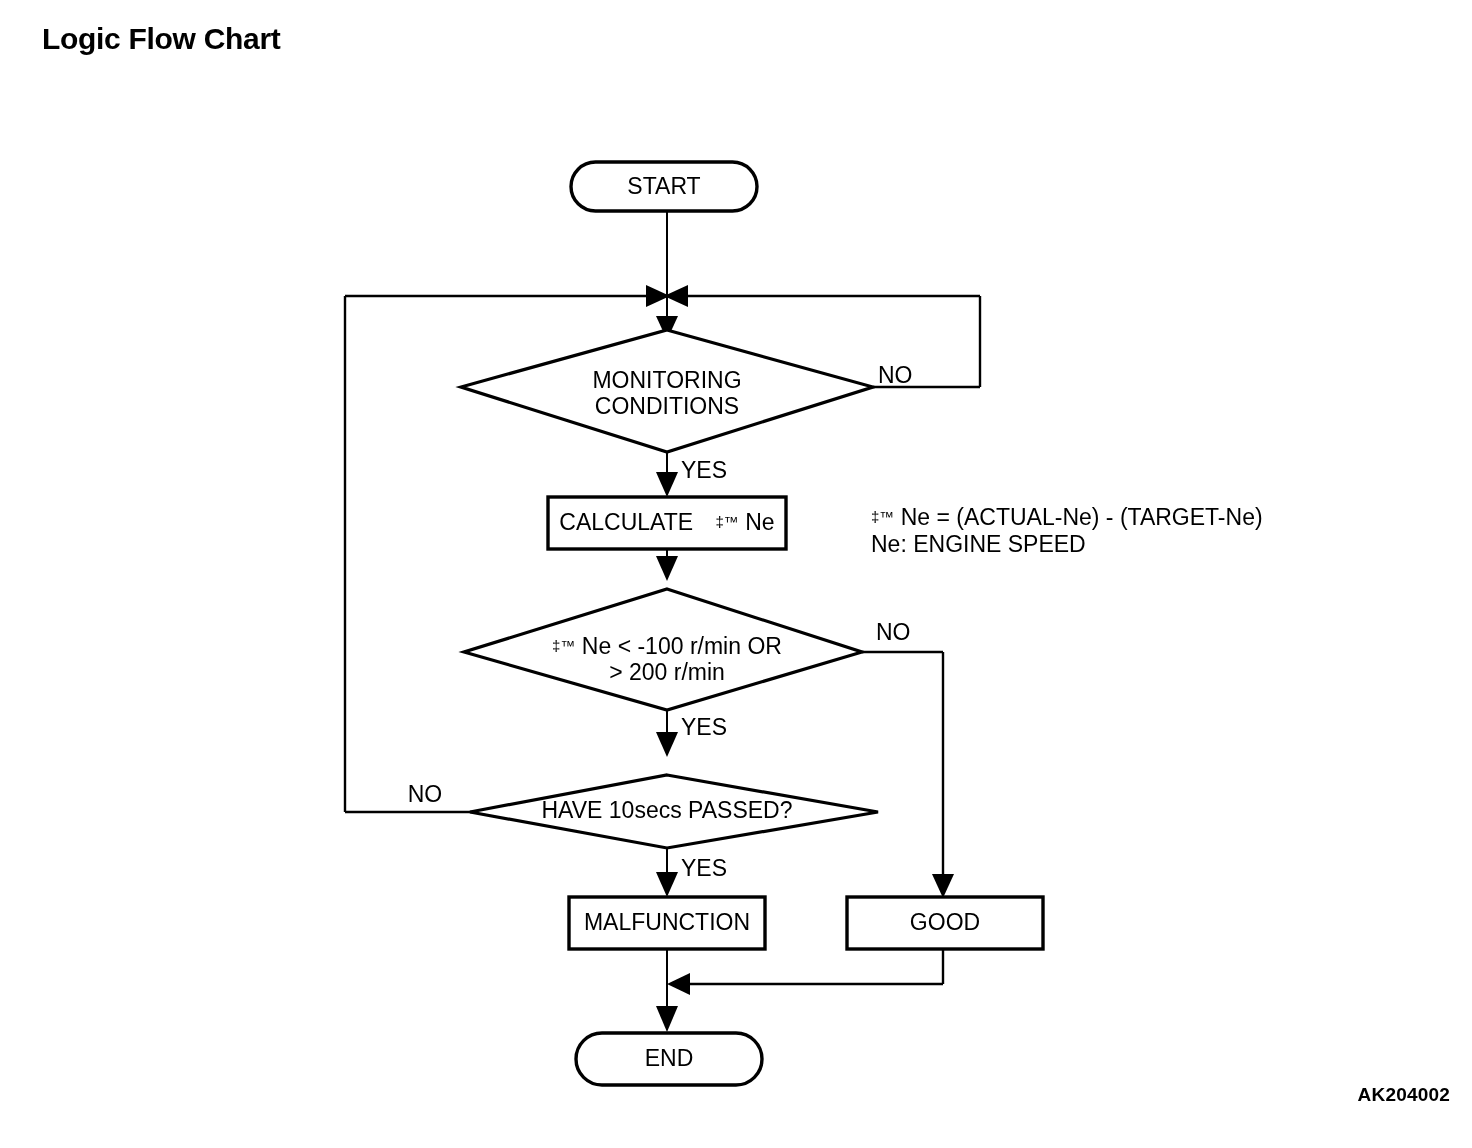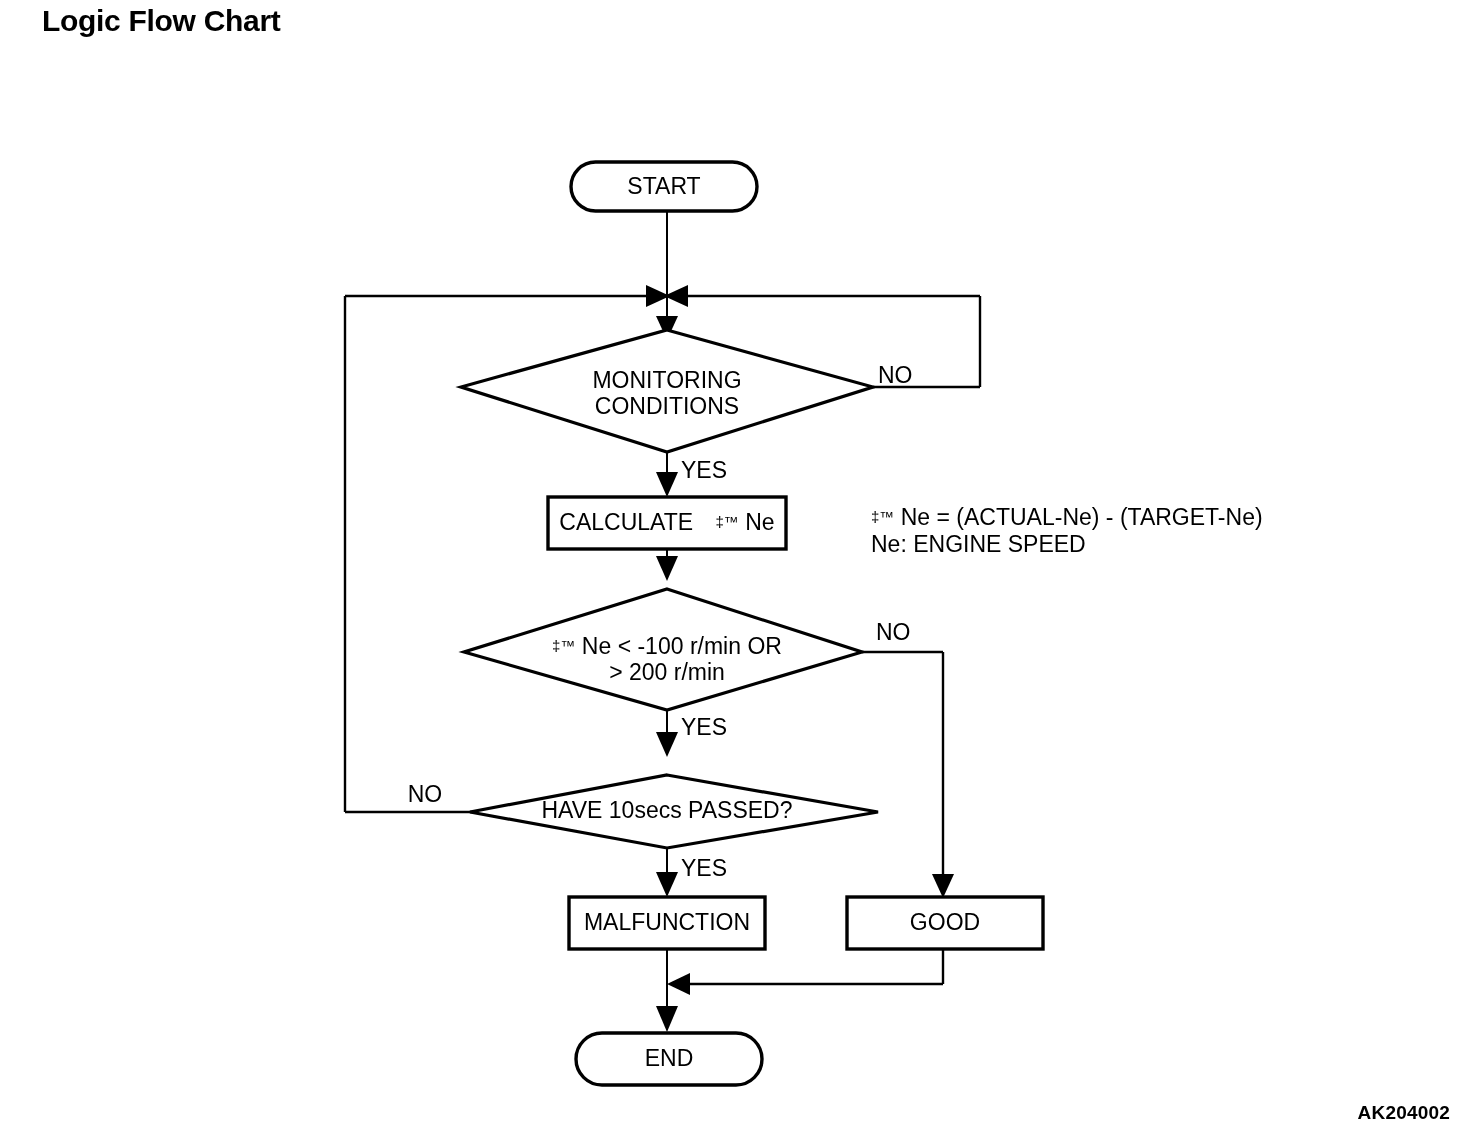"Logic Flow Chart" #page-title { top: 4px -> 22px }
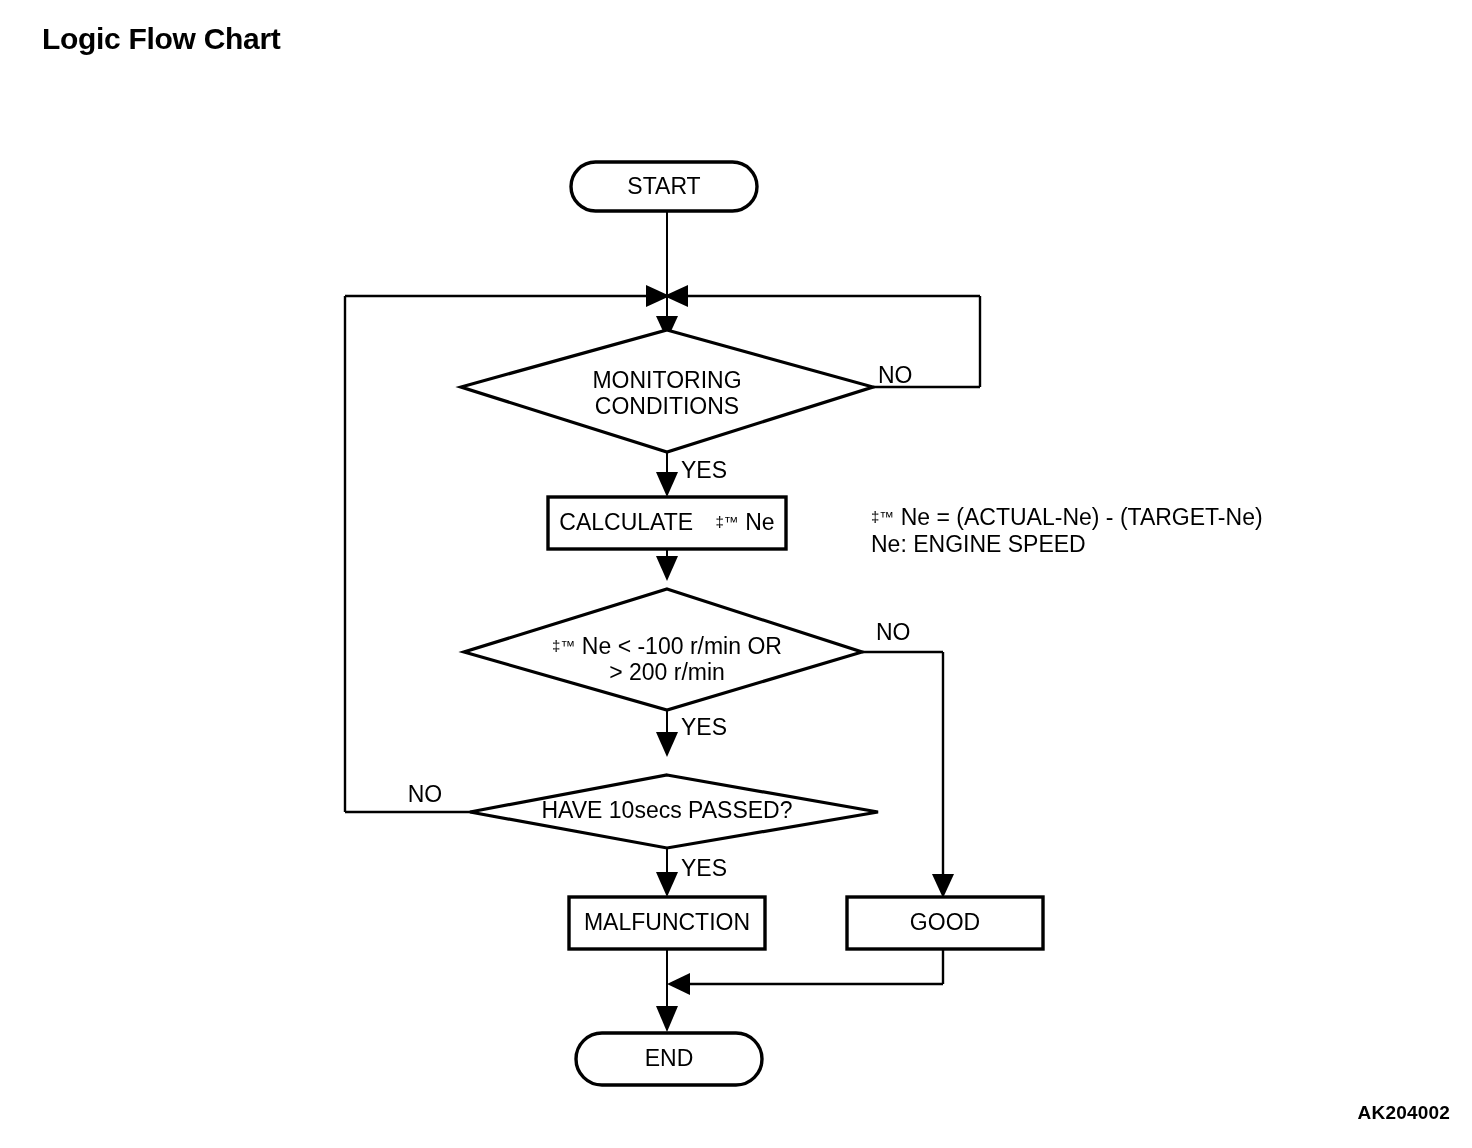"AK204002" #figure-id { bottom: 24px -> 42px }
